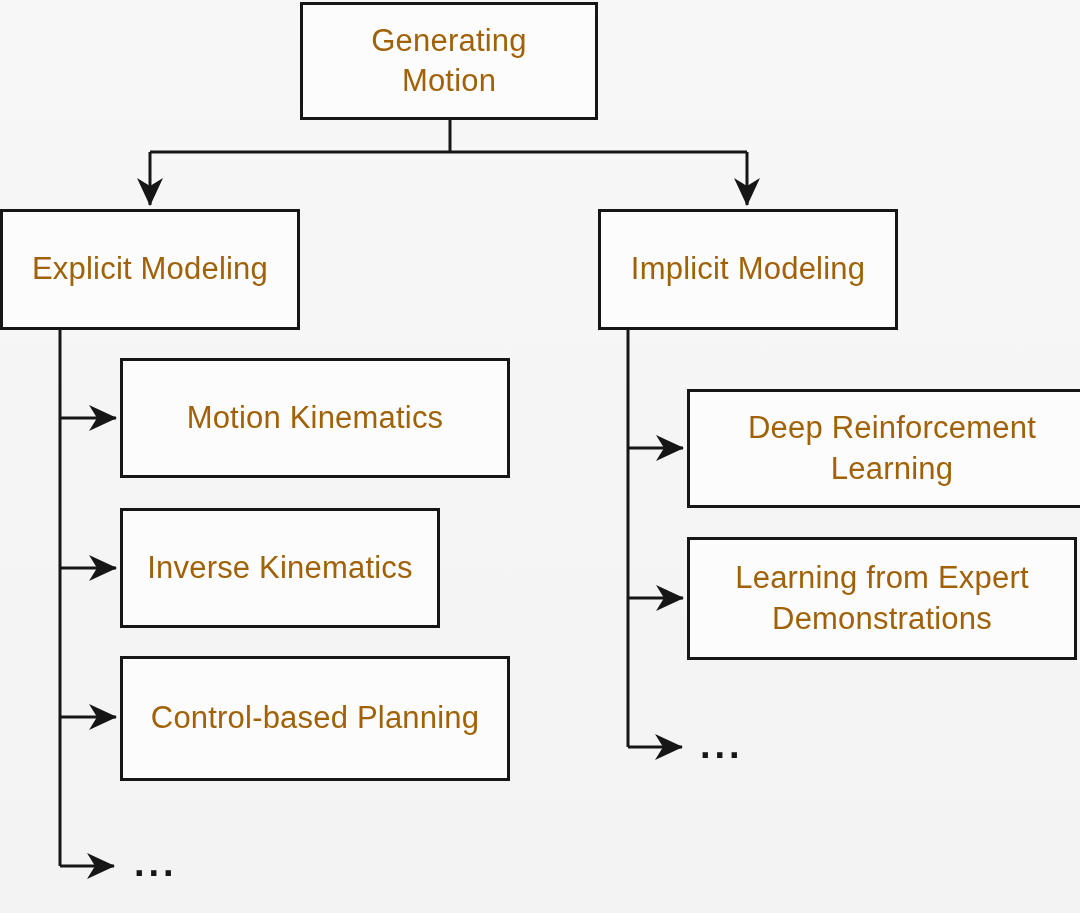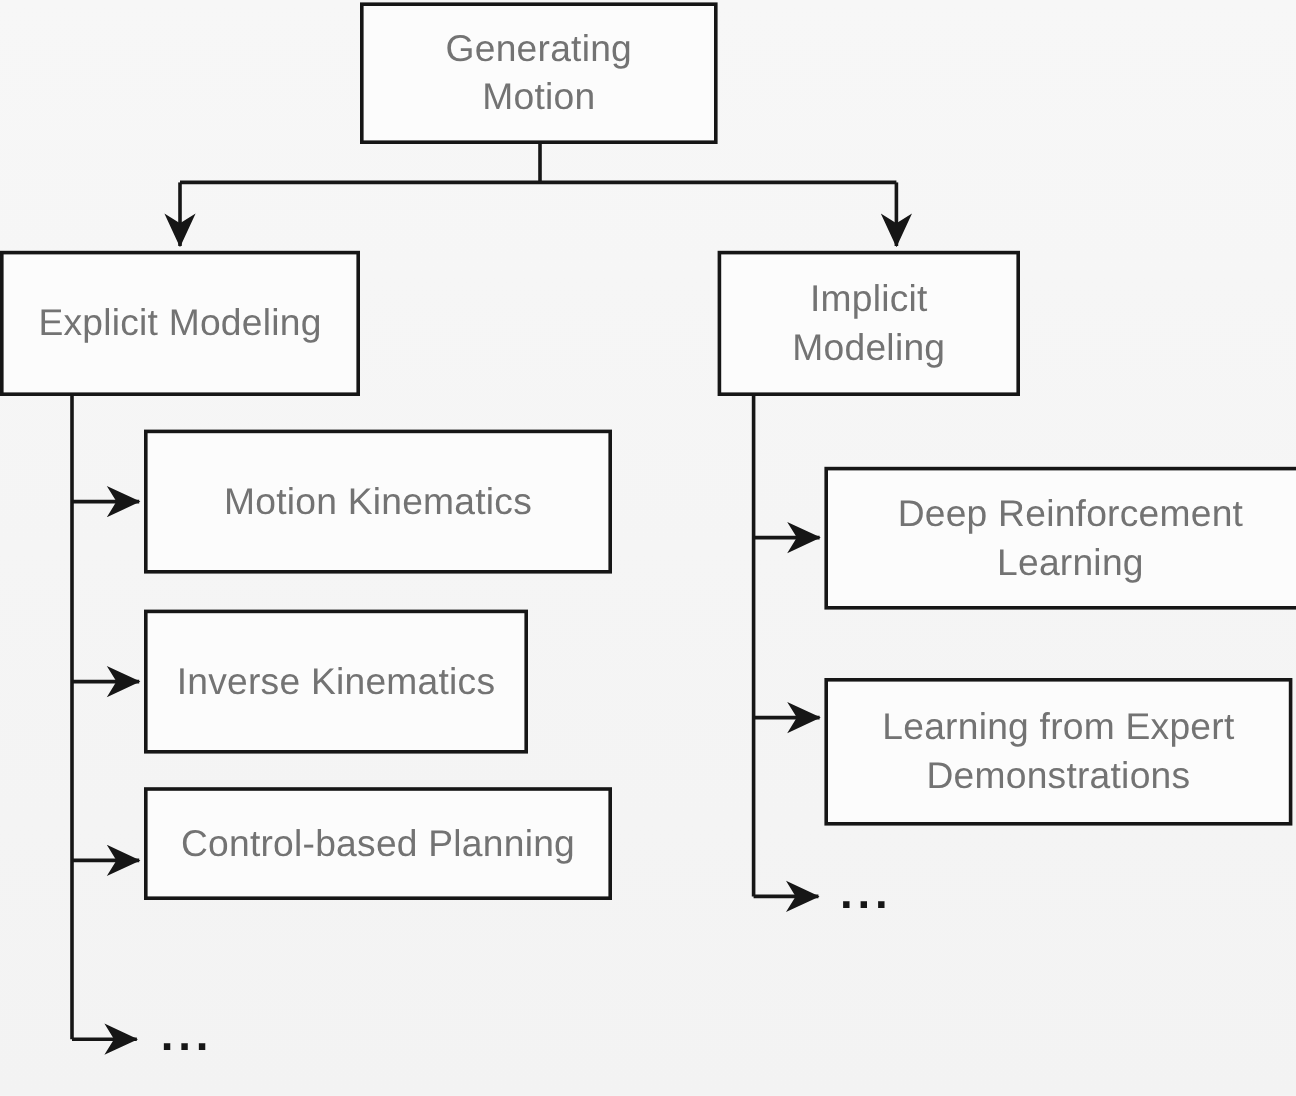"Generating Motion" .node { color: #737373 -> #a16207 }
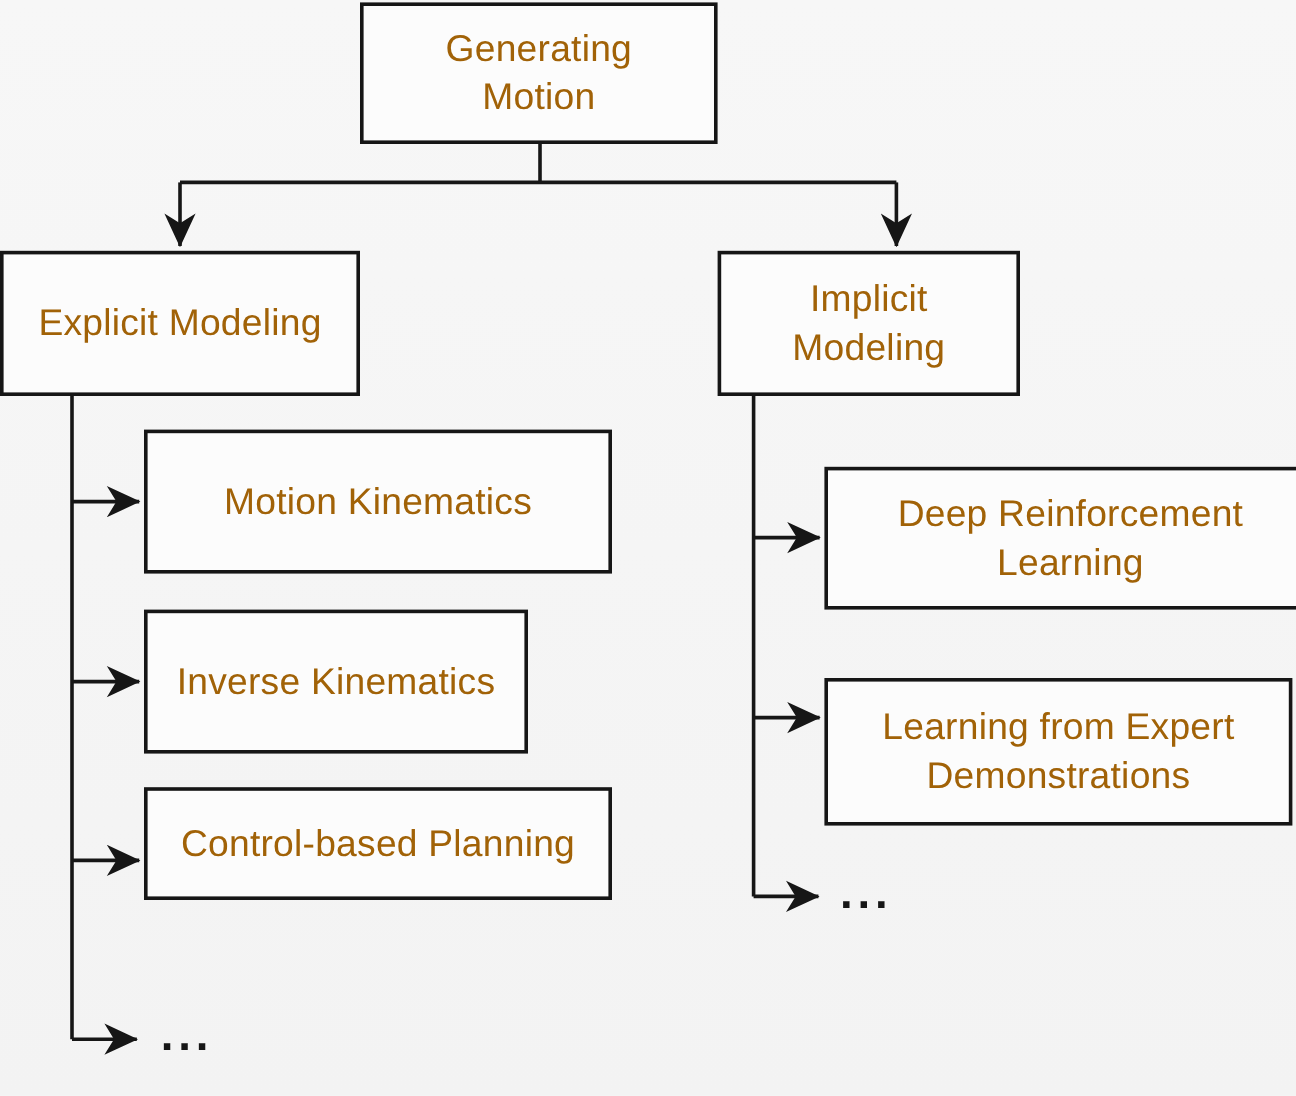"Implicit Modeling" .node-impl { width: 252px -> 300px }
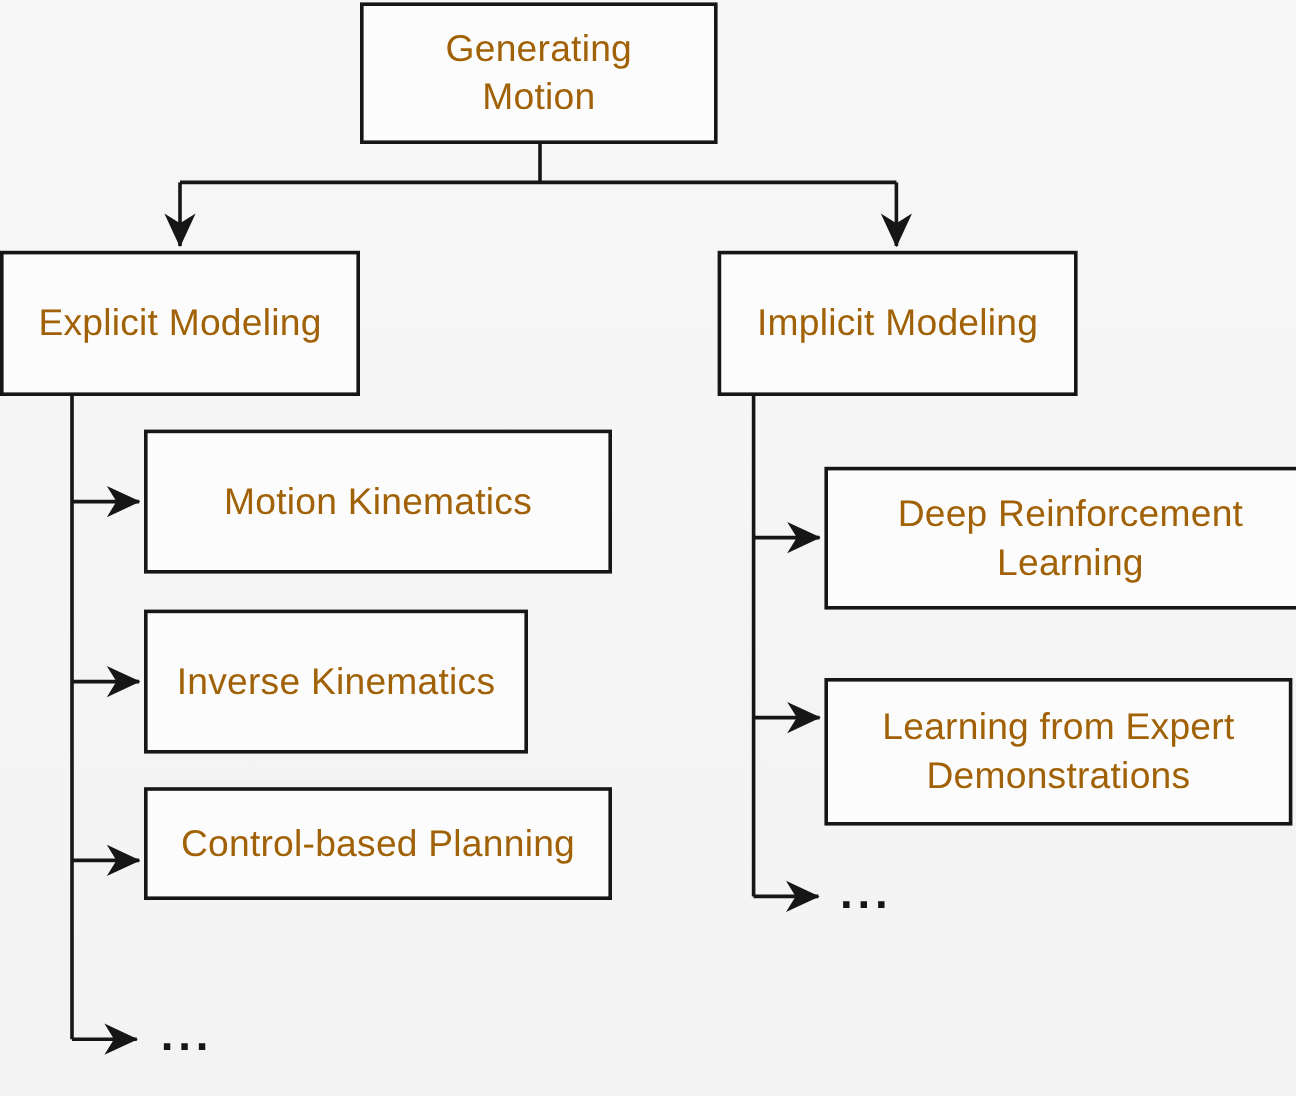"Learning from Expert Demonstrations" .node-lfed { margin-top: 28px -> none }
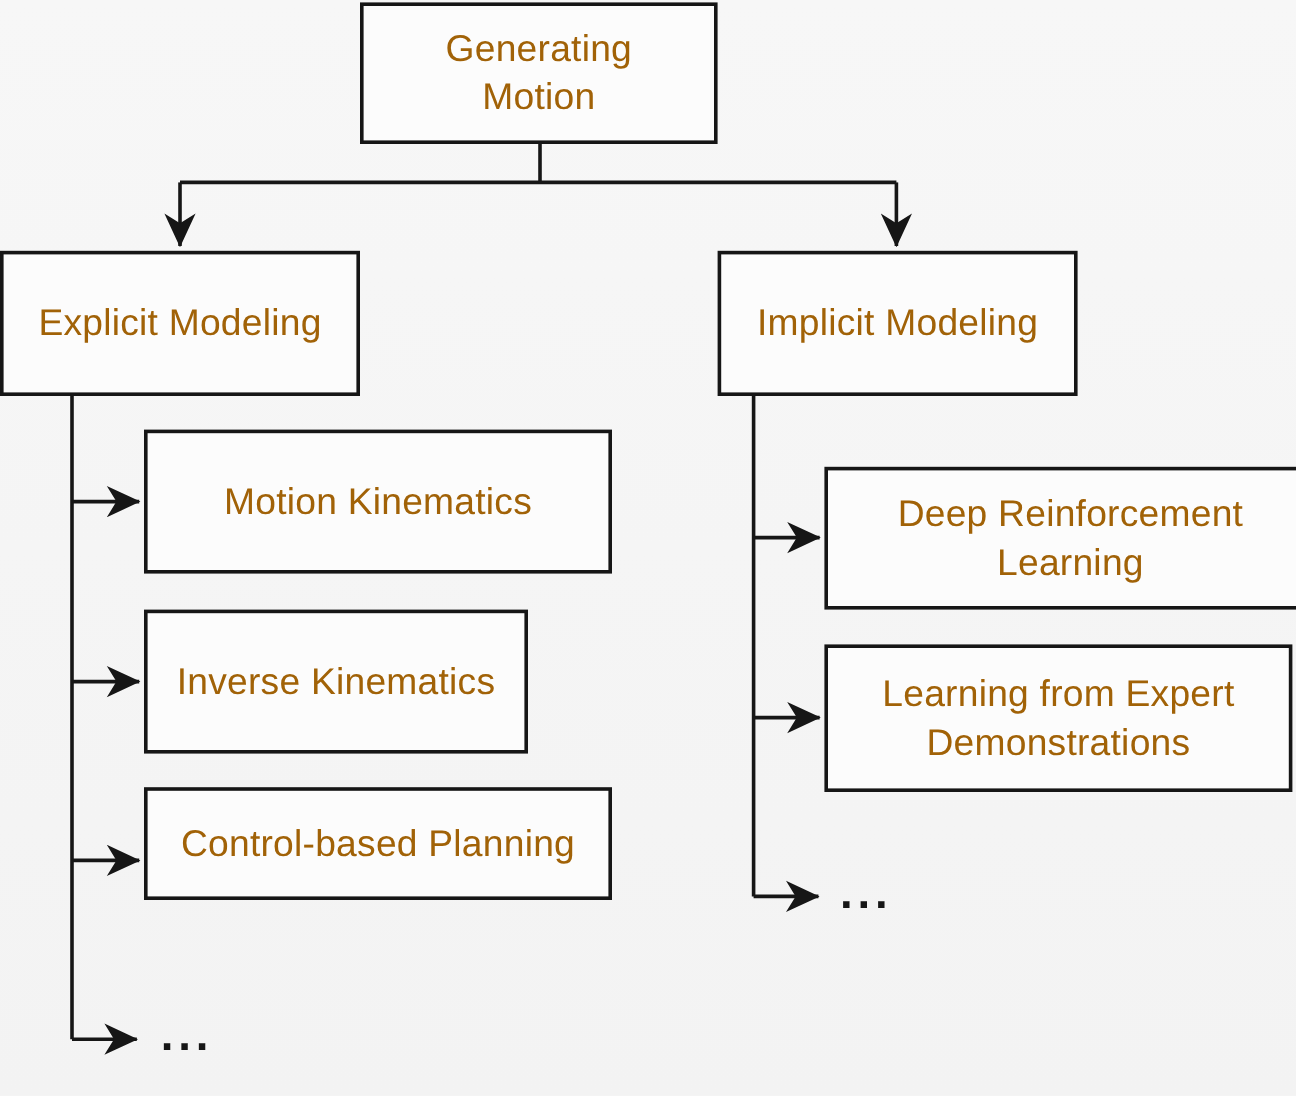"Control-based Planning" .node-cbp { height: 94px -> 125px }
